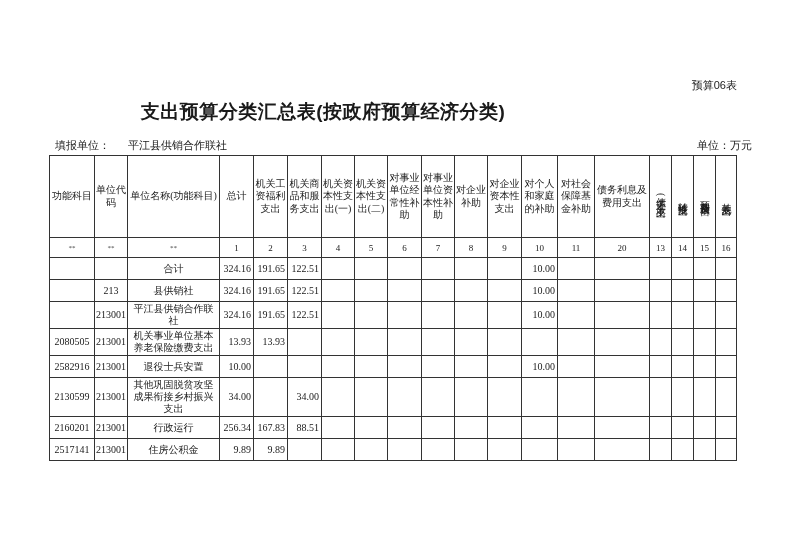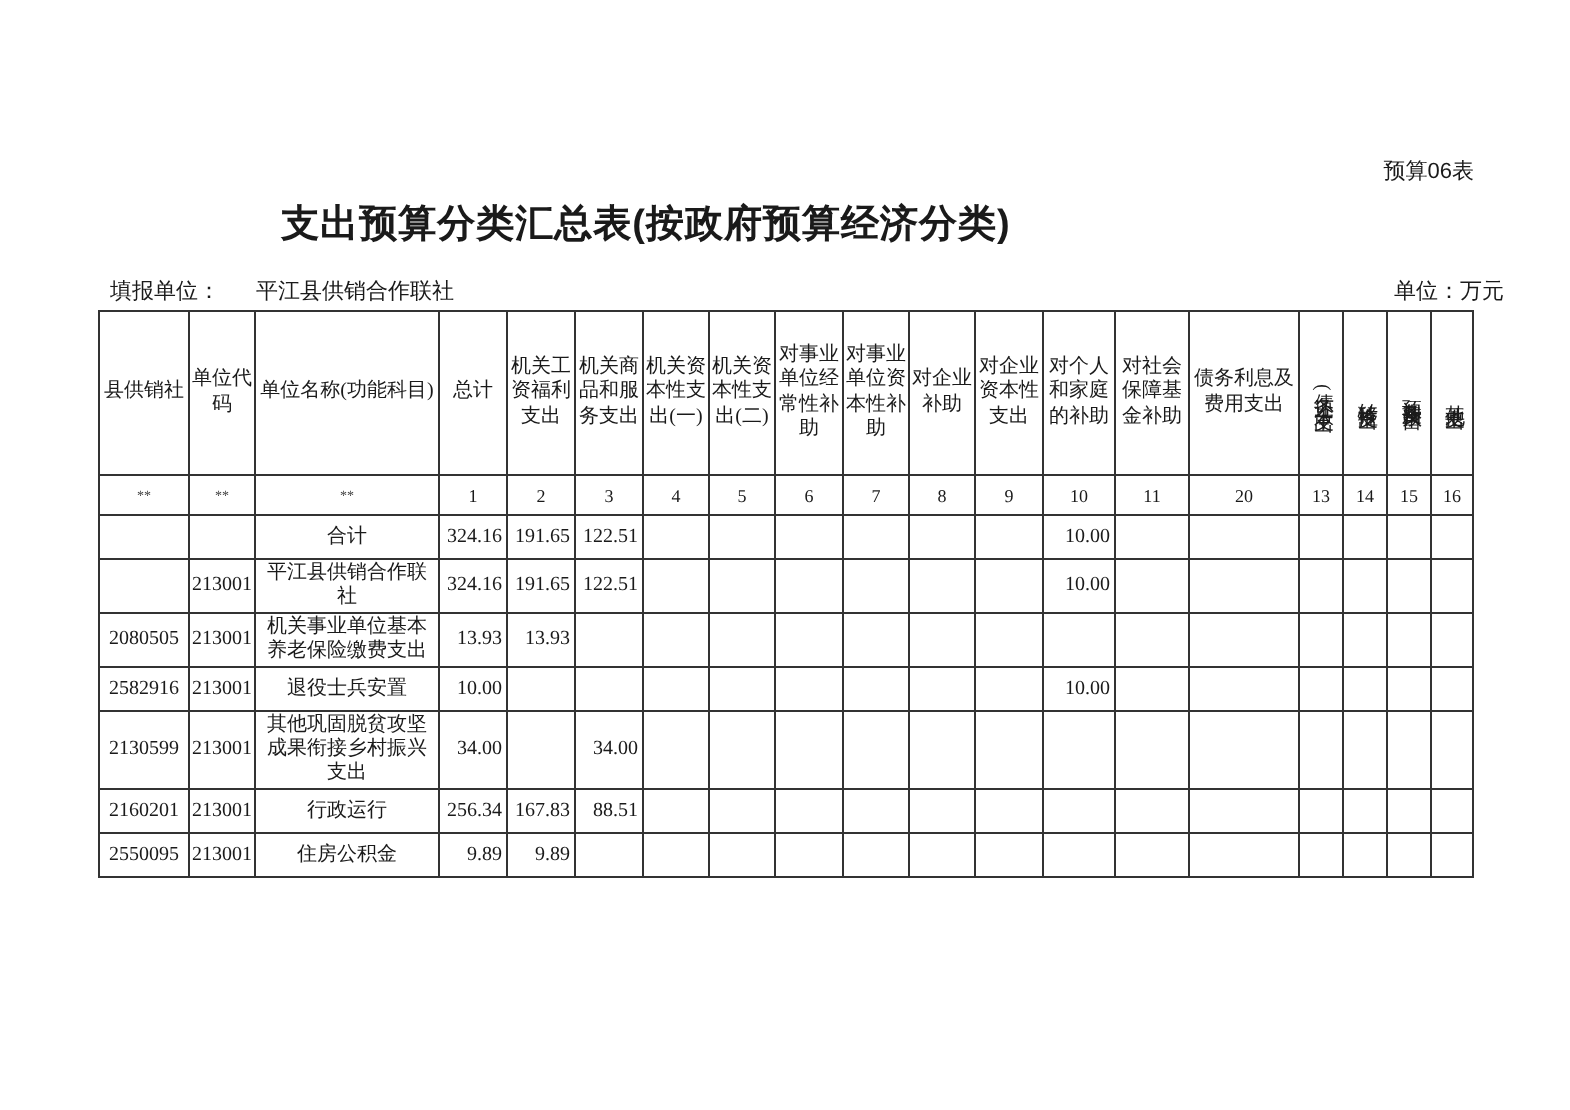"县供销社" th { text: 县供销社 -> 功能科目 }
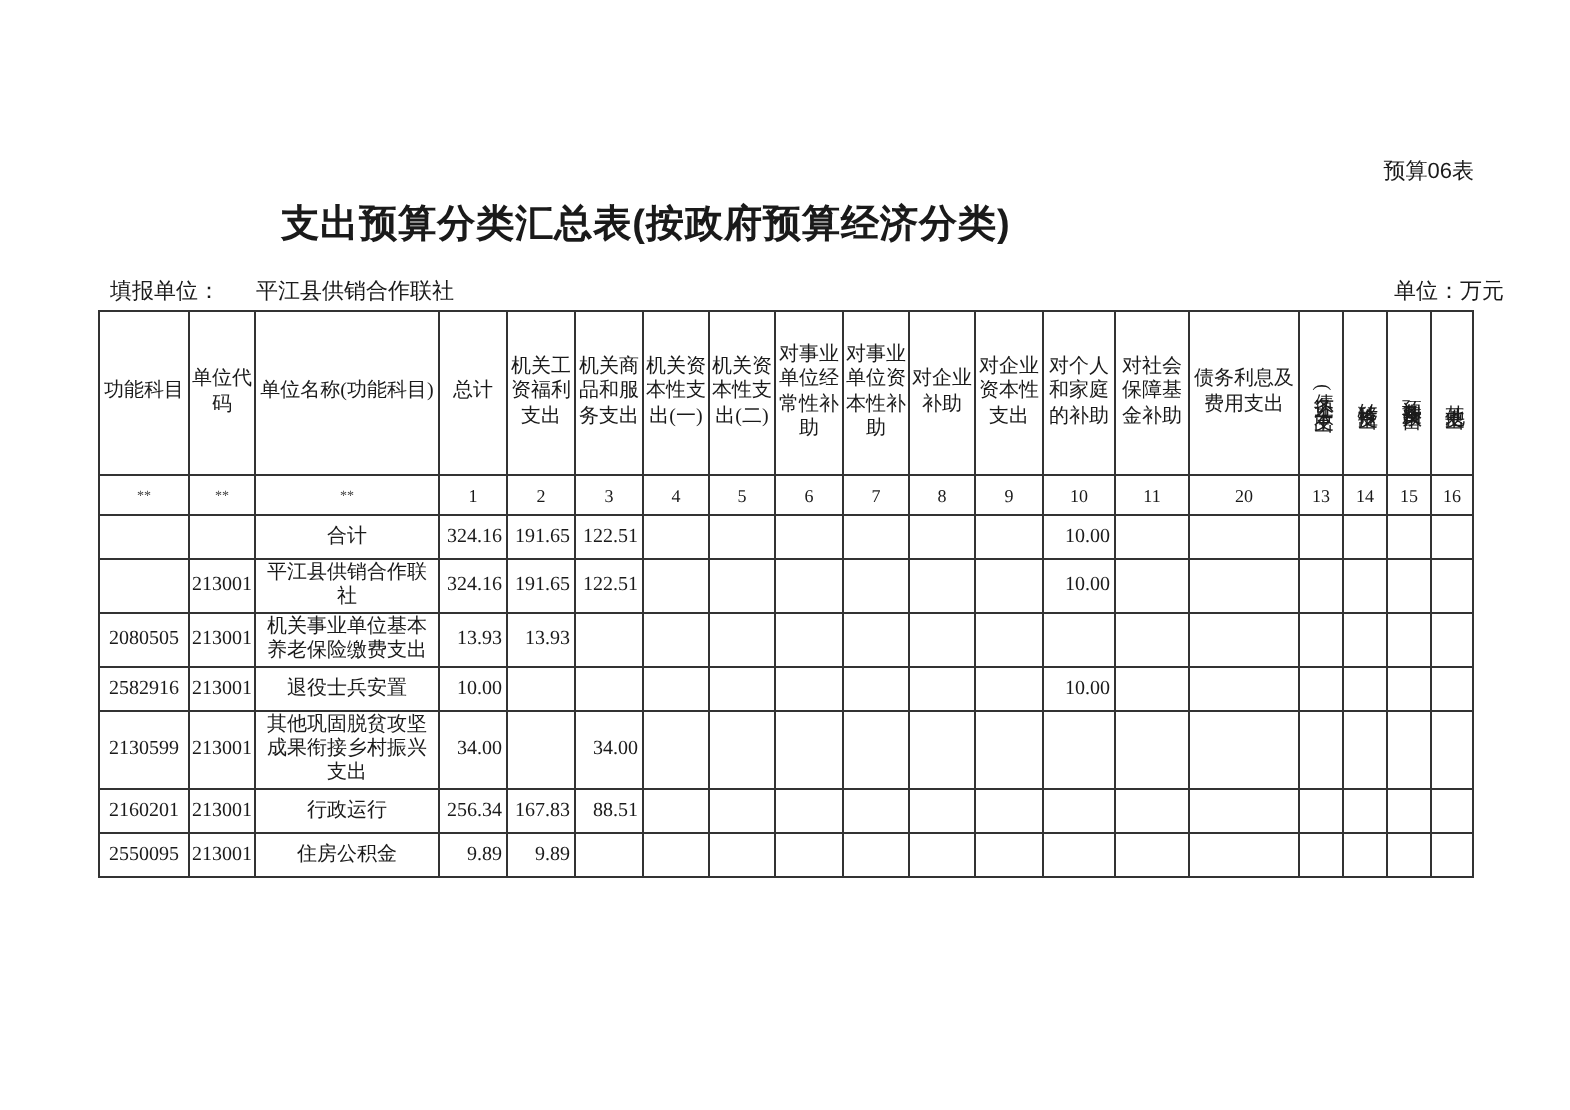"213" tr { html: none -> <tr> <td></td> <td>213</td> <td>县供销社</td> <td>324.16</td> <td>191.65</td> <td>122.51</td> <td></td> <td></td> <td></td> <td></td> <td></td> <td></td> <td>10.00</td> <td></td> <td></td> <td></td> <td></td> <td></td> <td></td> </tr> }
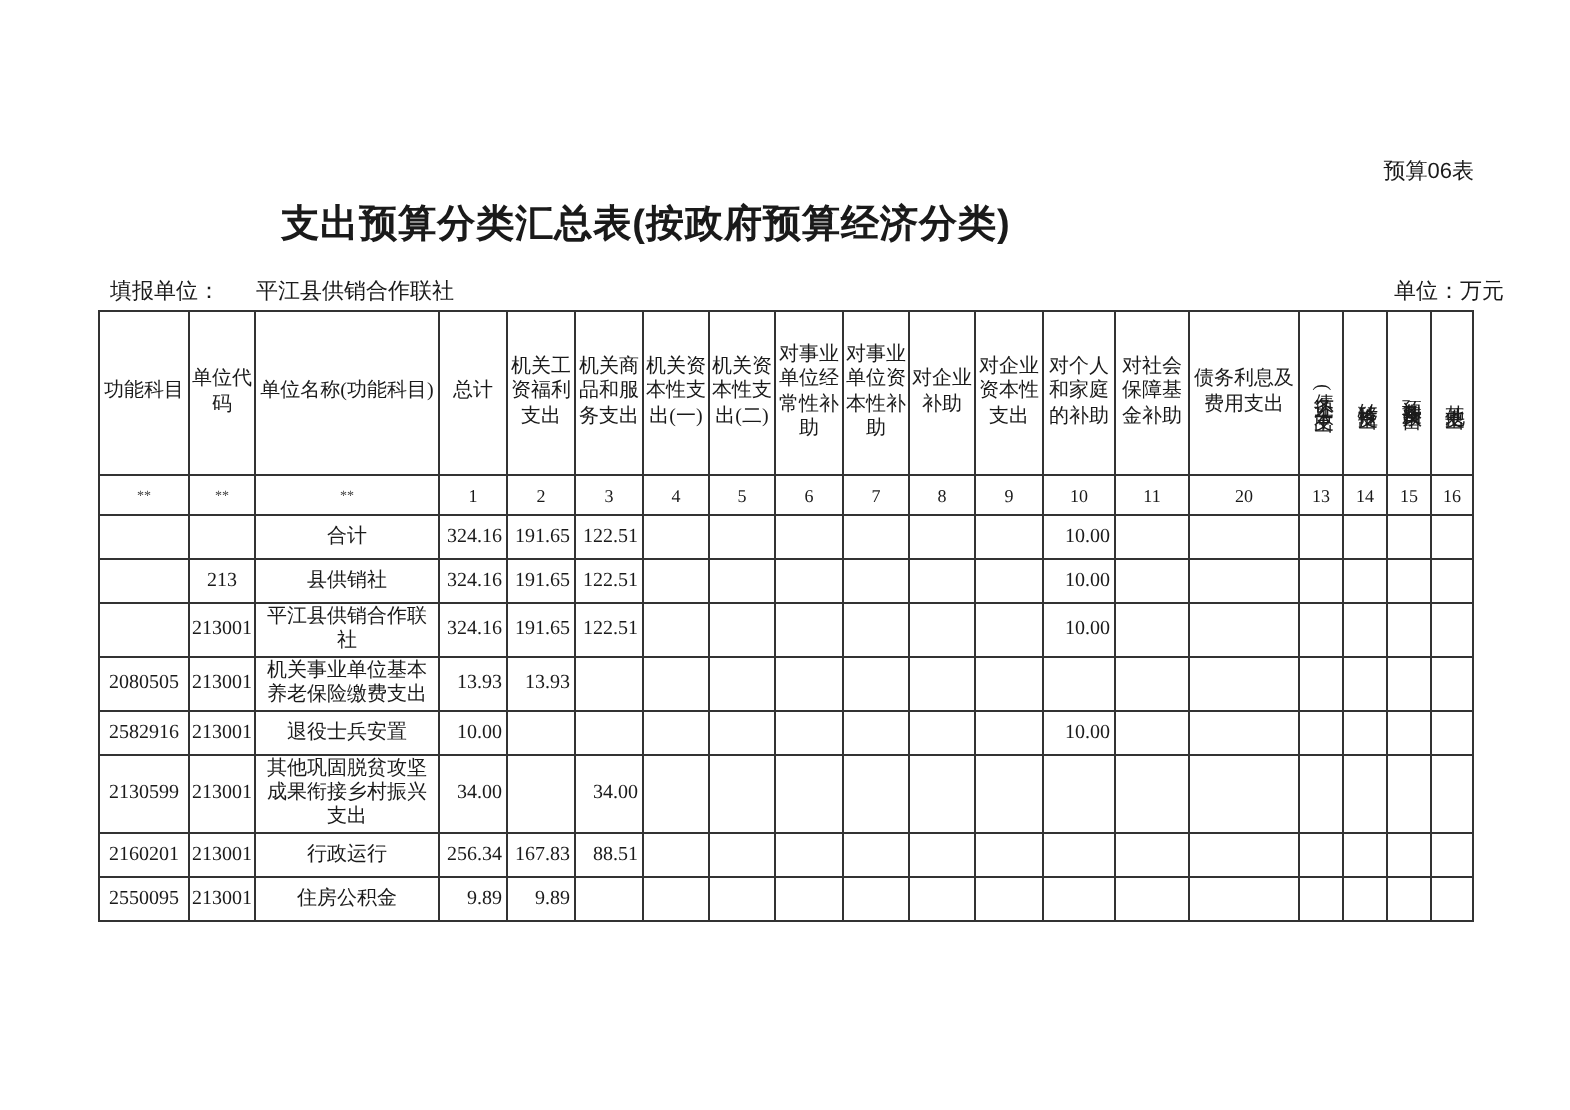"2550095" td { text: 2550095 -> 2517141 }
